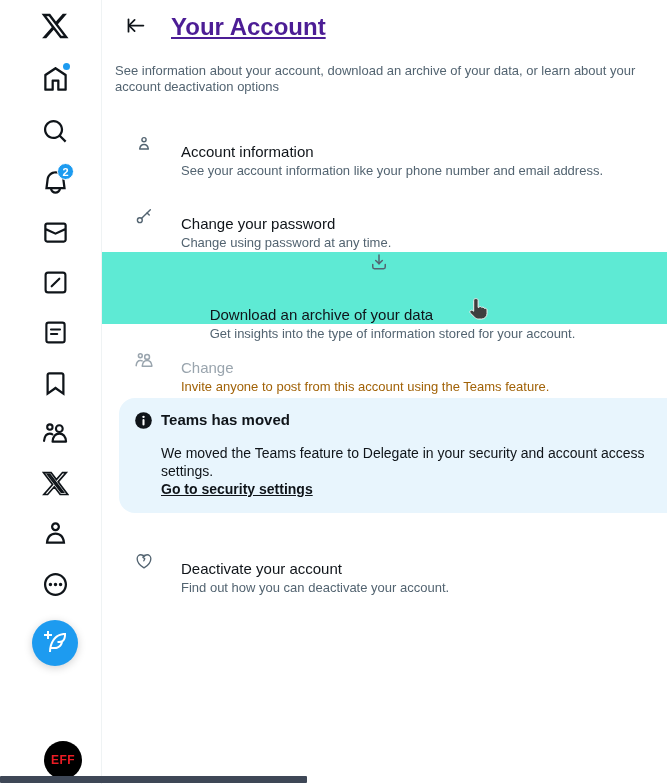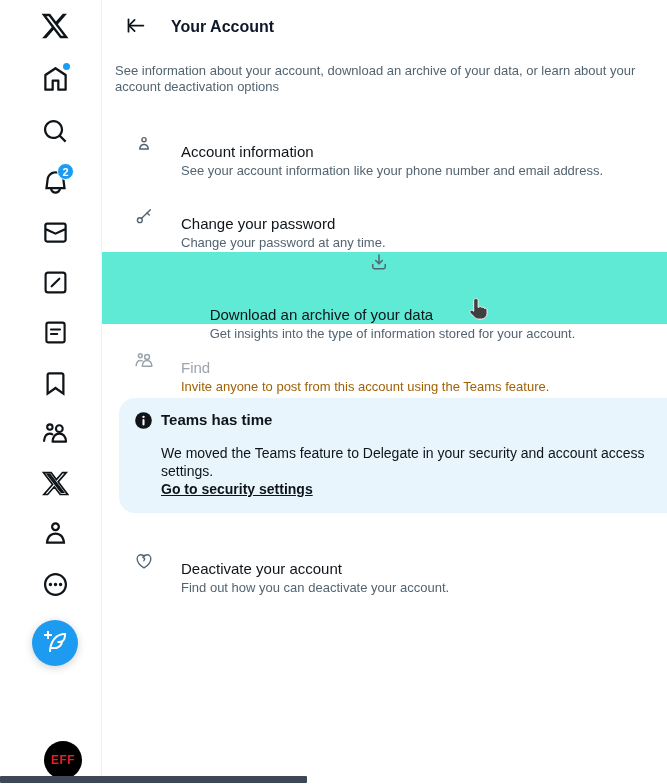"Your Account" .page-title { color: #0f172a -> #4c1d95; font-size: 16px -> 24px; text-decoration: none -> underline }
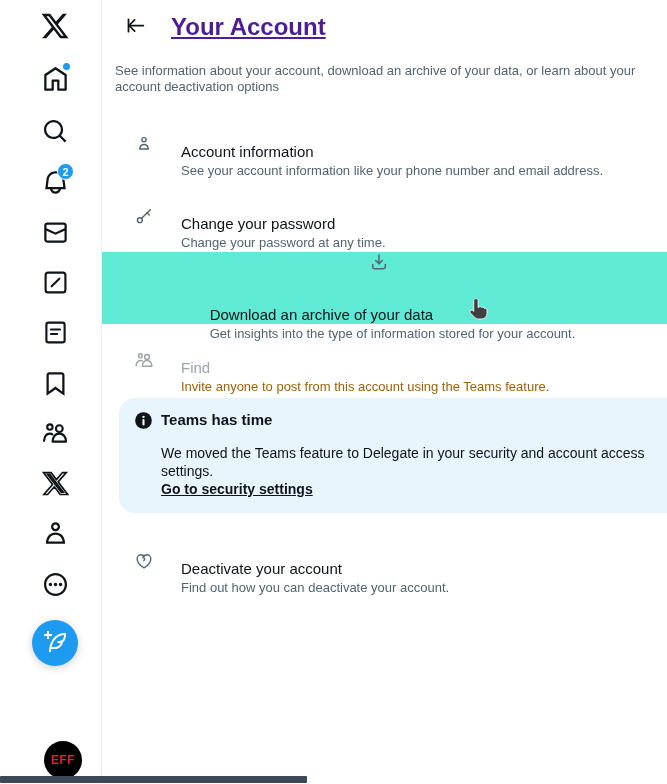"Change your password at any" div.mi-sub { text: your -> using }
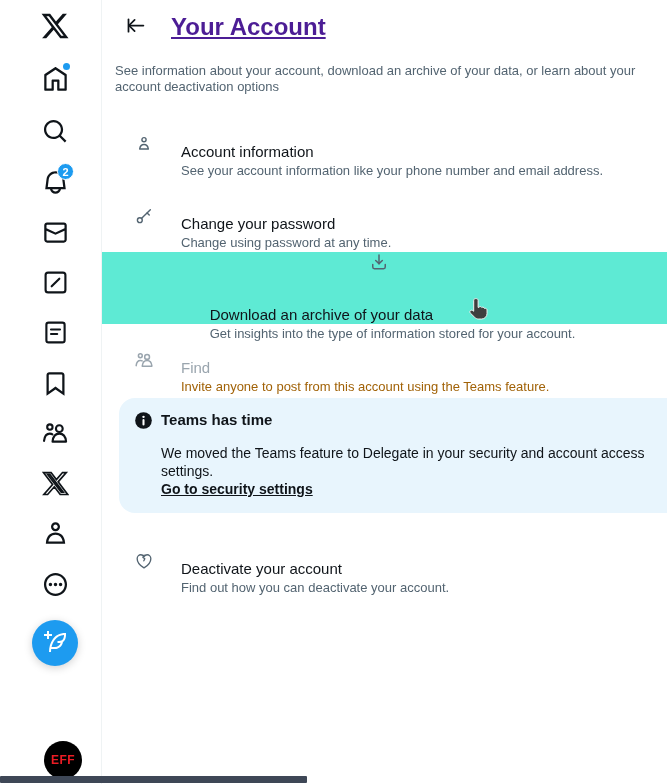"Find" div.mi-title { text: Find -> Change }
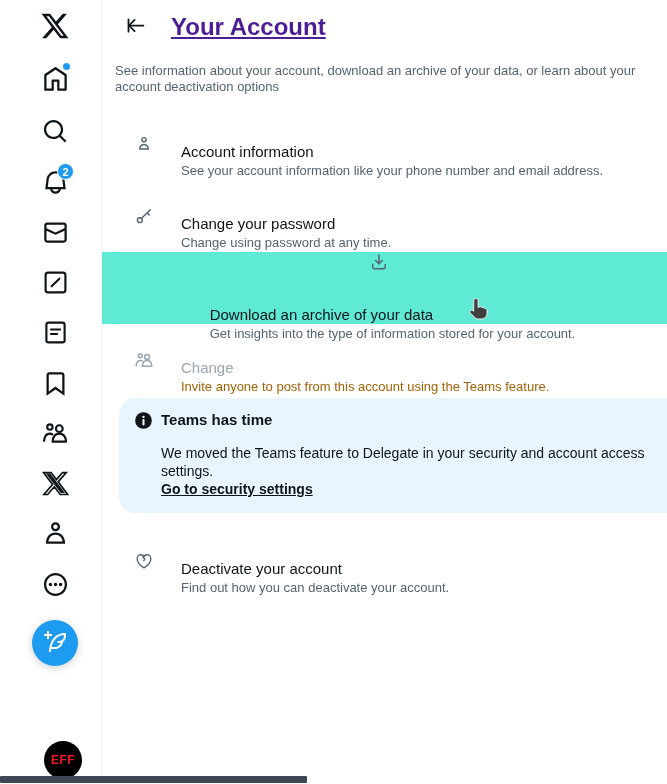"Teams has time" div.n-title { text: time -> moved }
